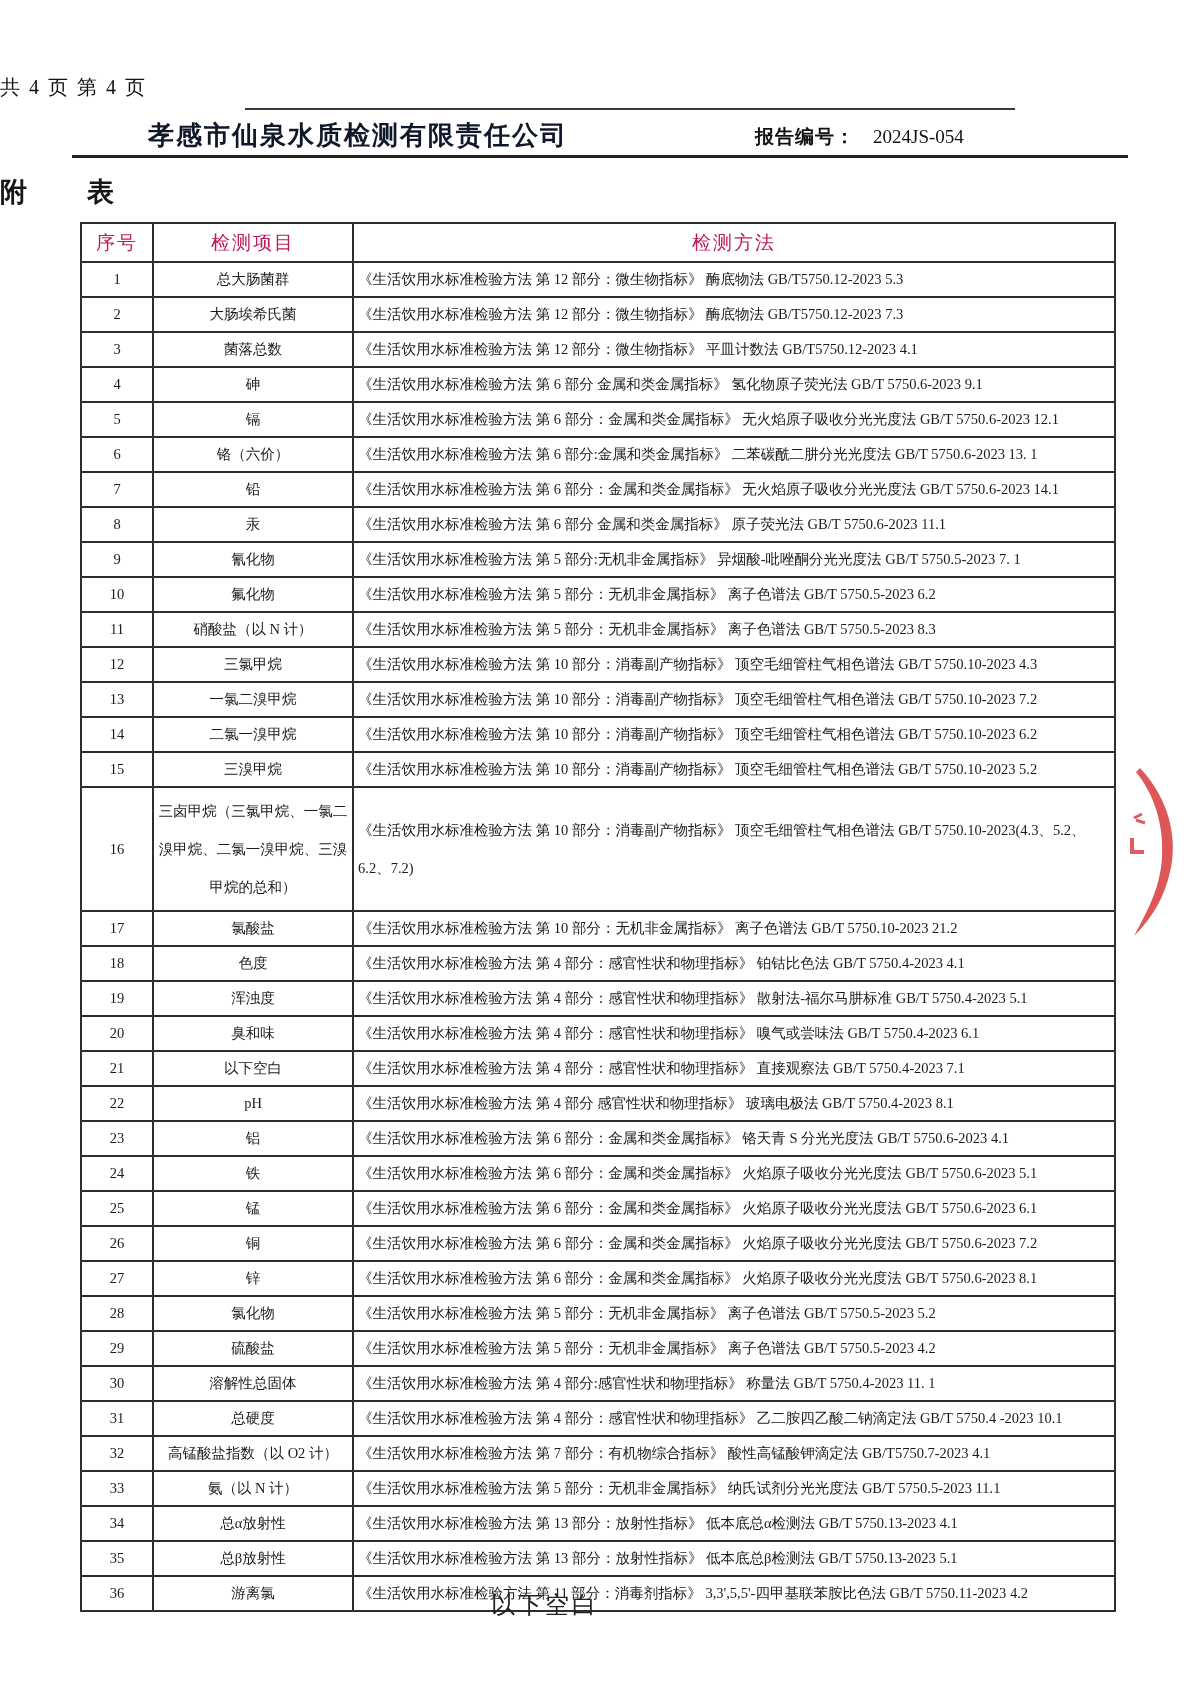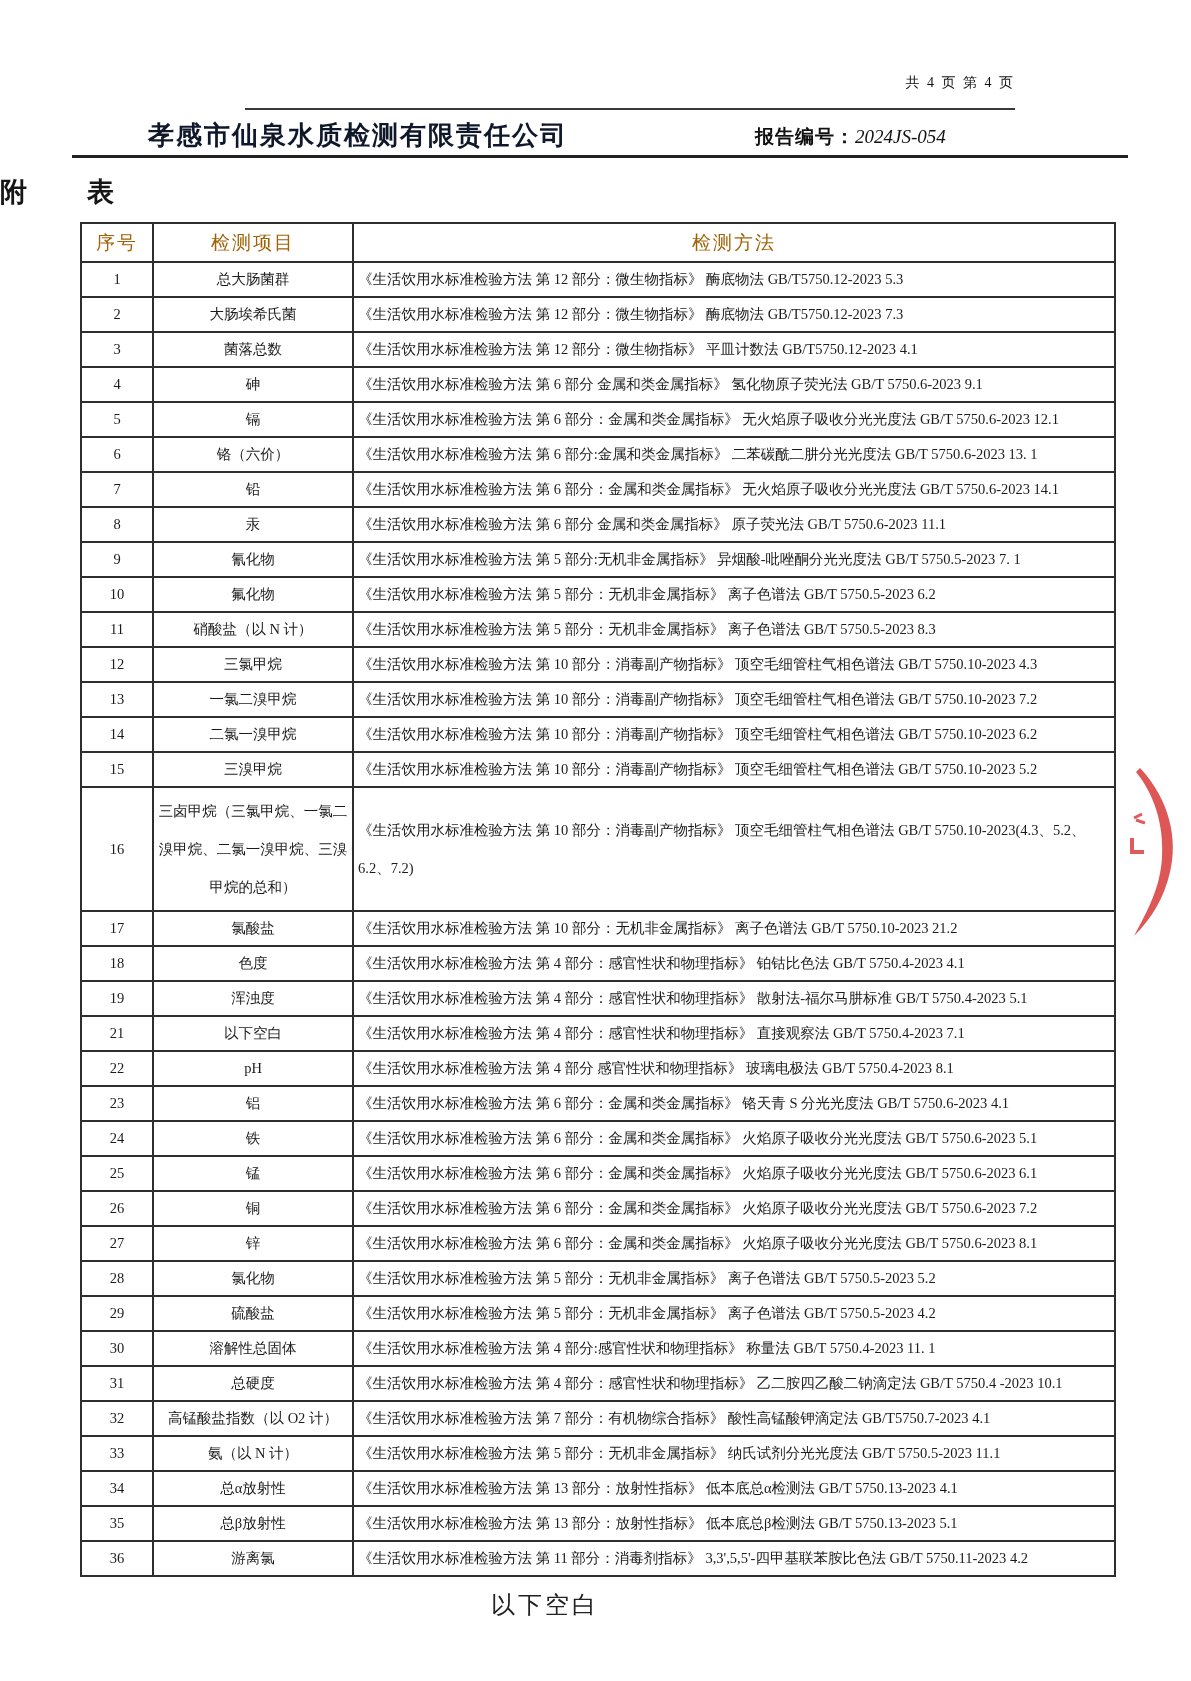"共 4 页 第 4" .page-info { font-size: 14px -> 20px; text-align: right -> none }
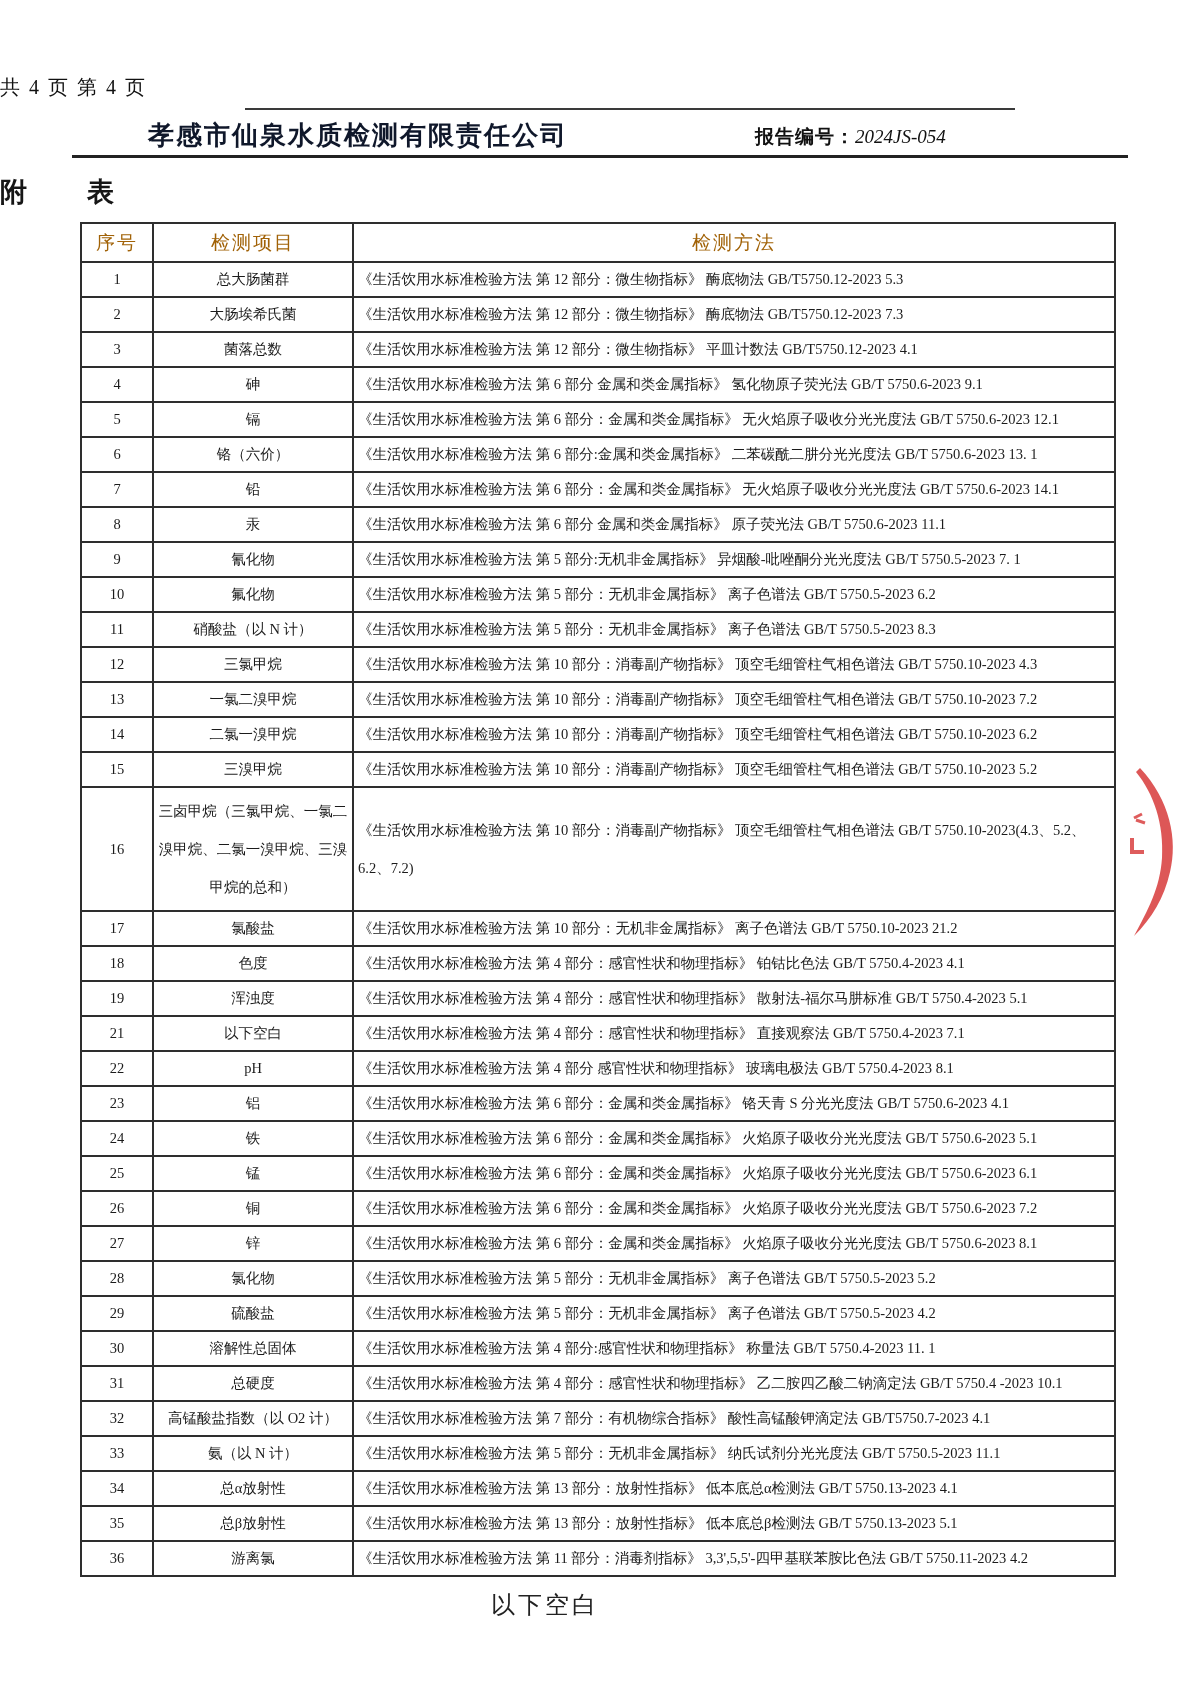"2024JS-054" .report-line .val { font-style: italic -> none; margin-left: none -> 18px }
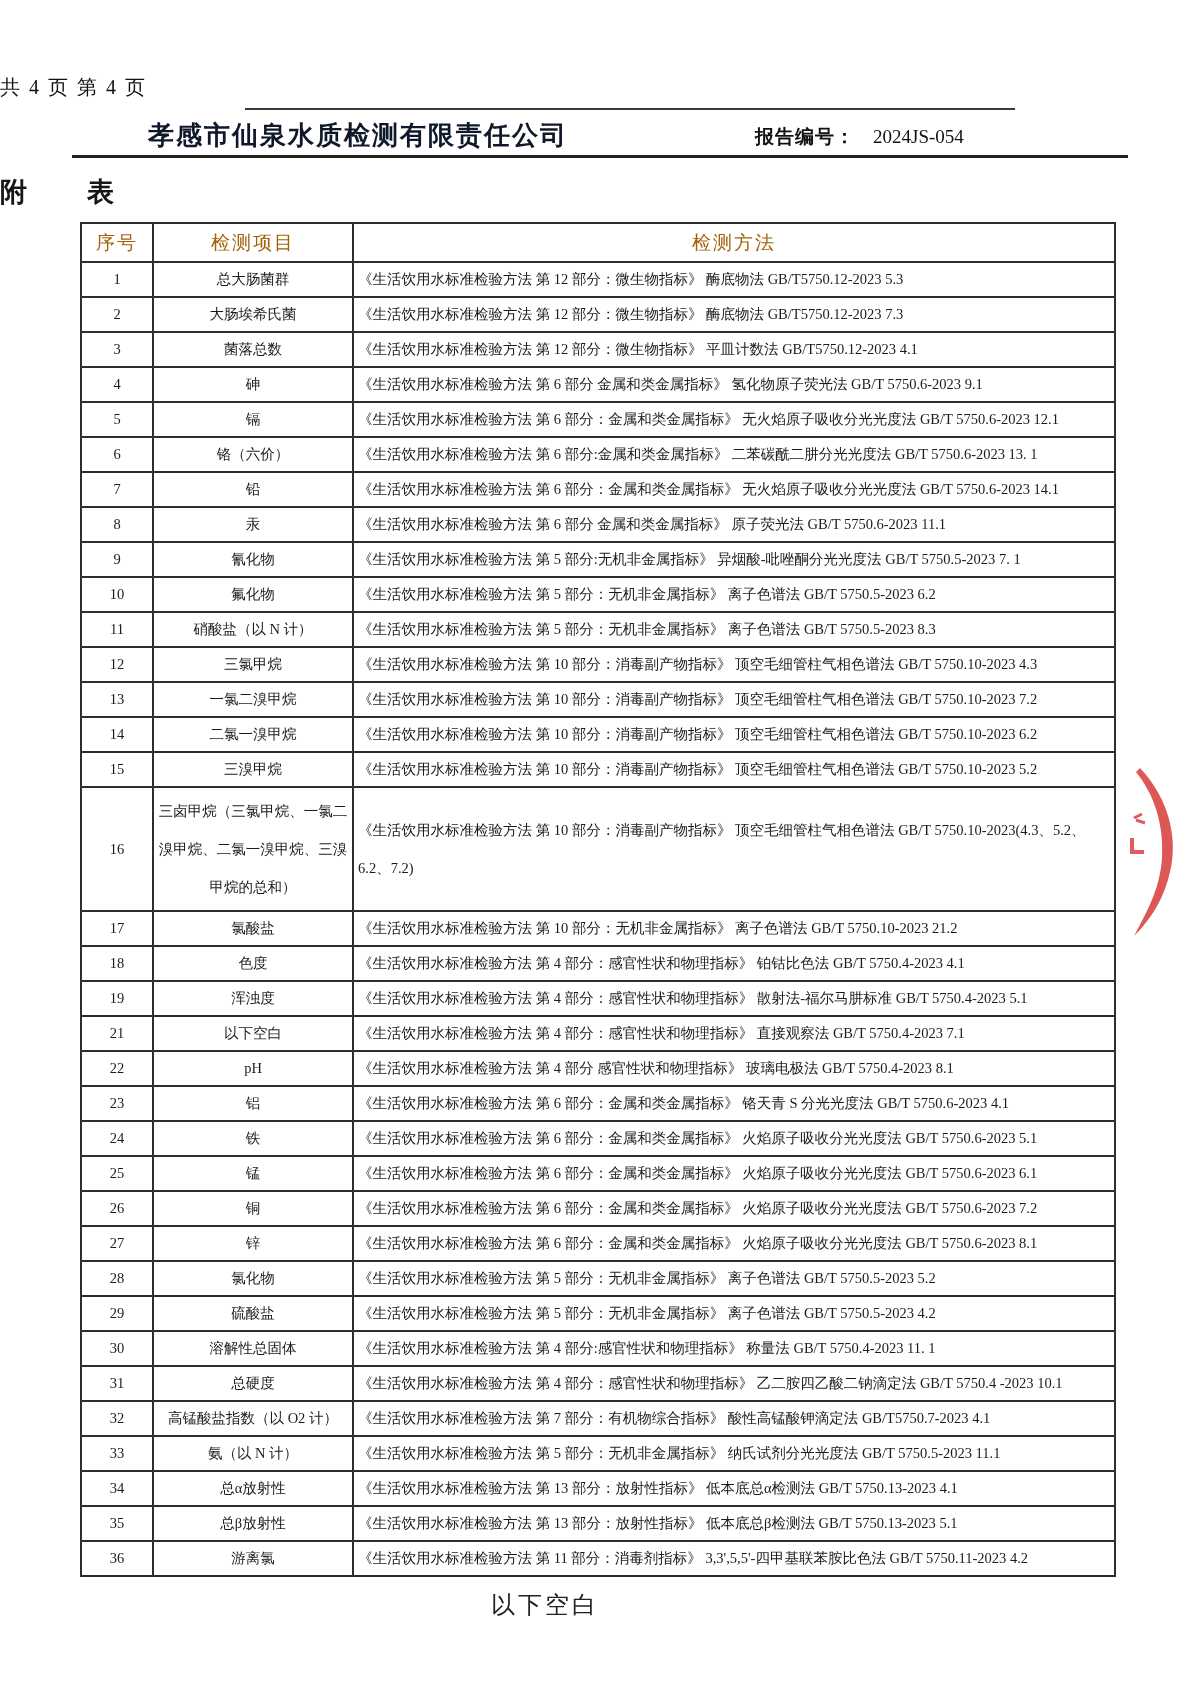"序号" table.main th { color: #a16207 -> #be185d }
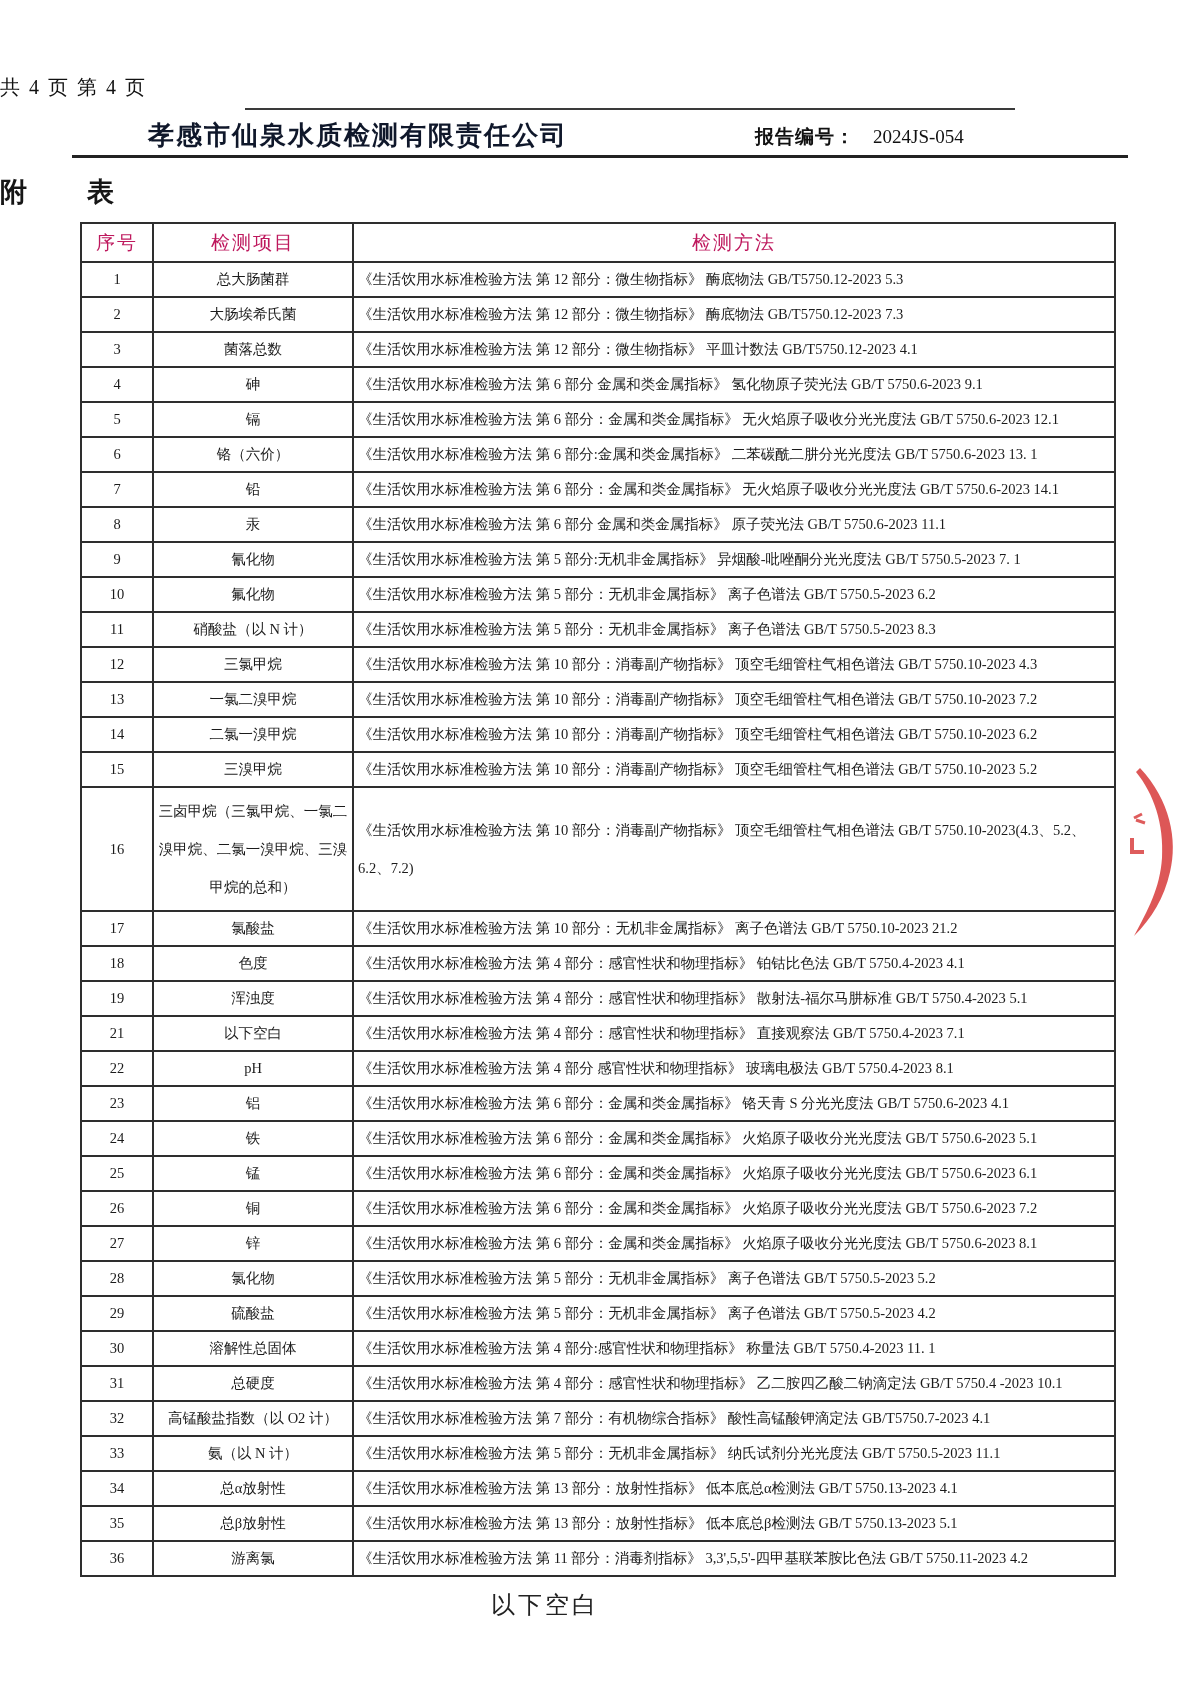"20" tr { html: none -> <tr> <td>20</td> <td>臭和味</td> <td>《生活饮用水标准检验方法 第 4 部分：感官性状和物理指标》 嗅气或尝味法 GB/T 5750.4-2023 6.1</td> </tr> }
